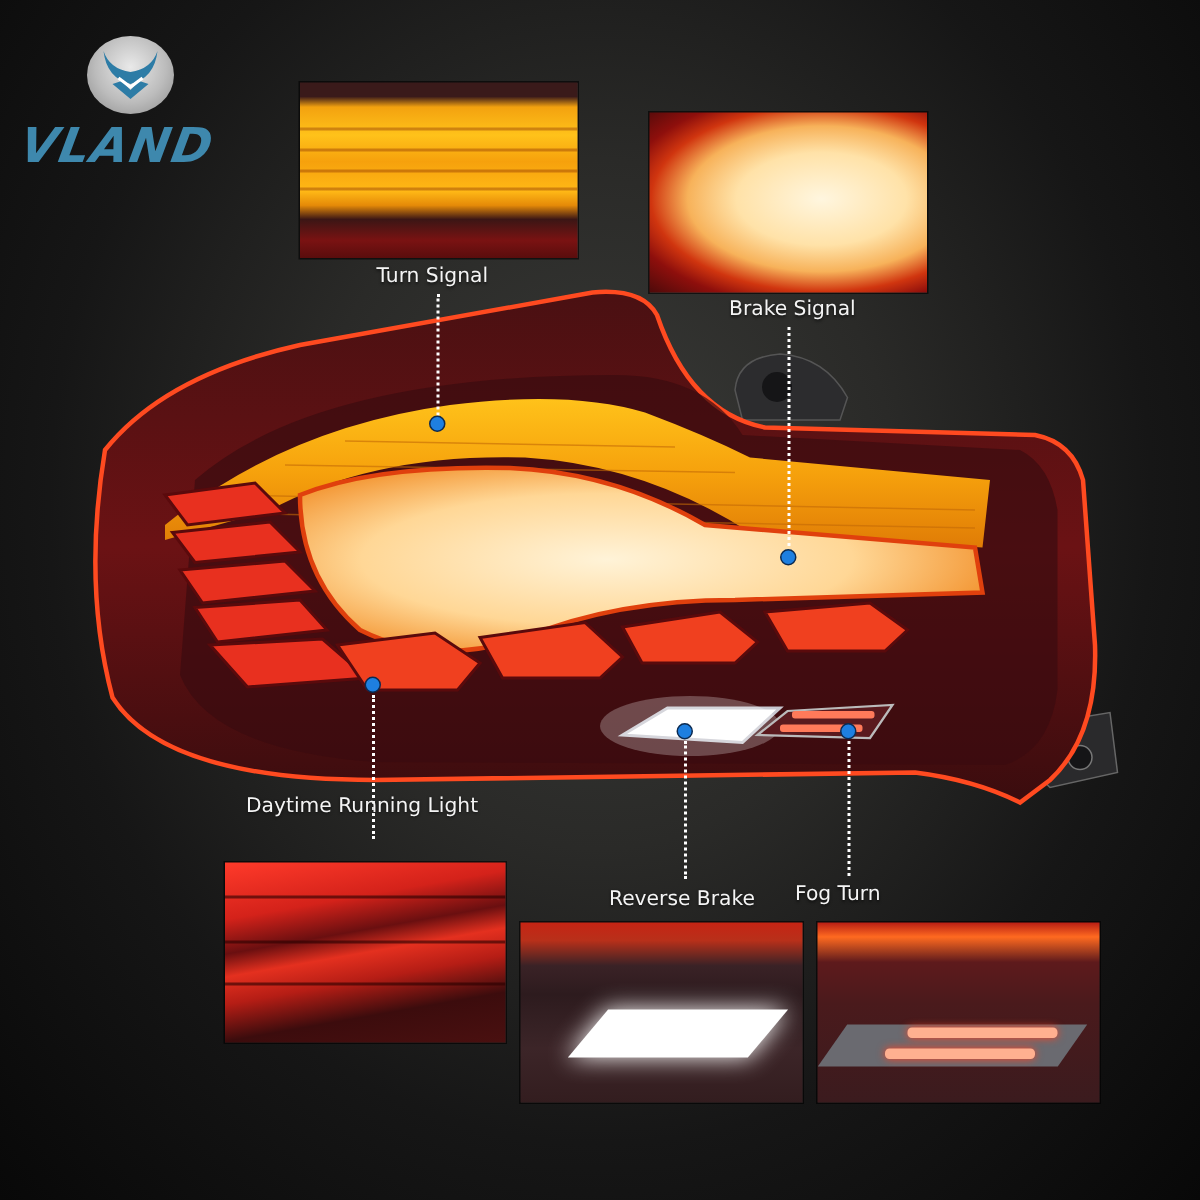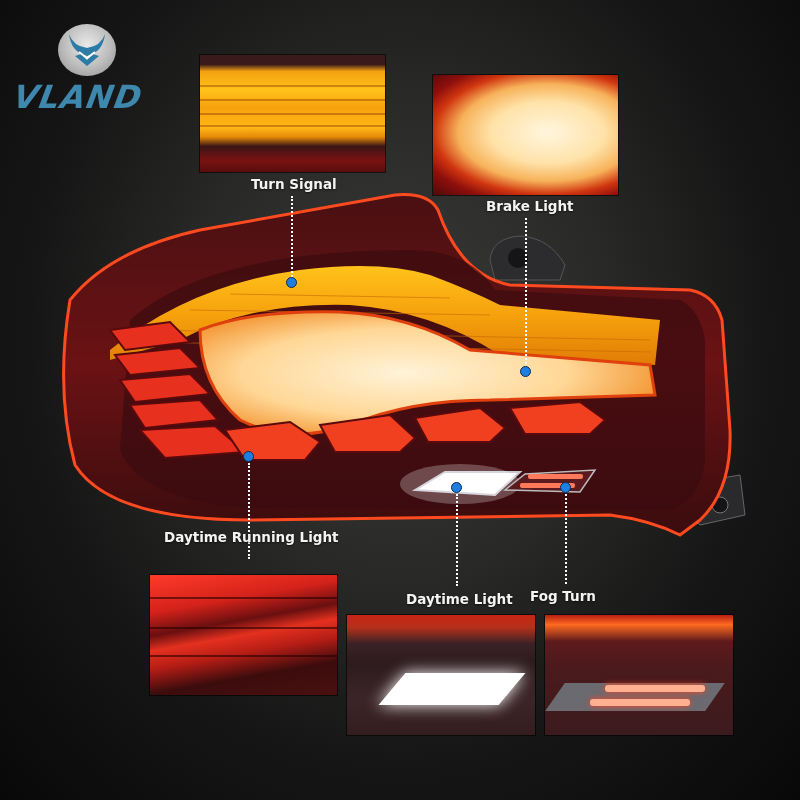"Turn Signal" .label { font-weight: bold -> normal }
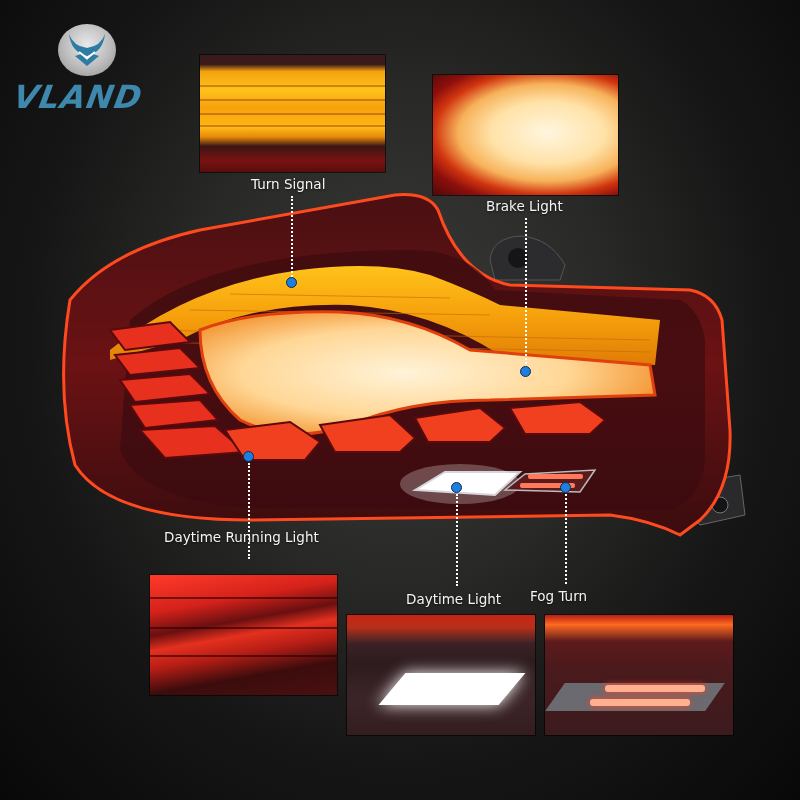"Brake Light" div.label { text: Light -> Signal }
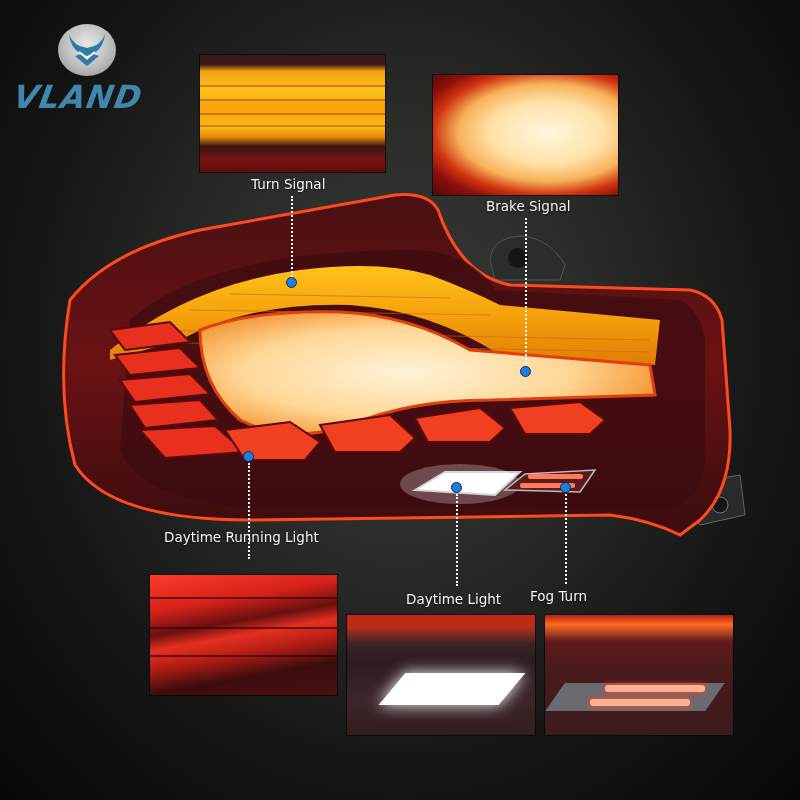"Daytime Light" div.label { text: Daytime Light -> Reverse Brake }
